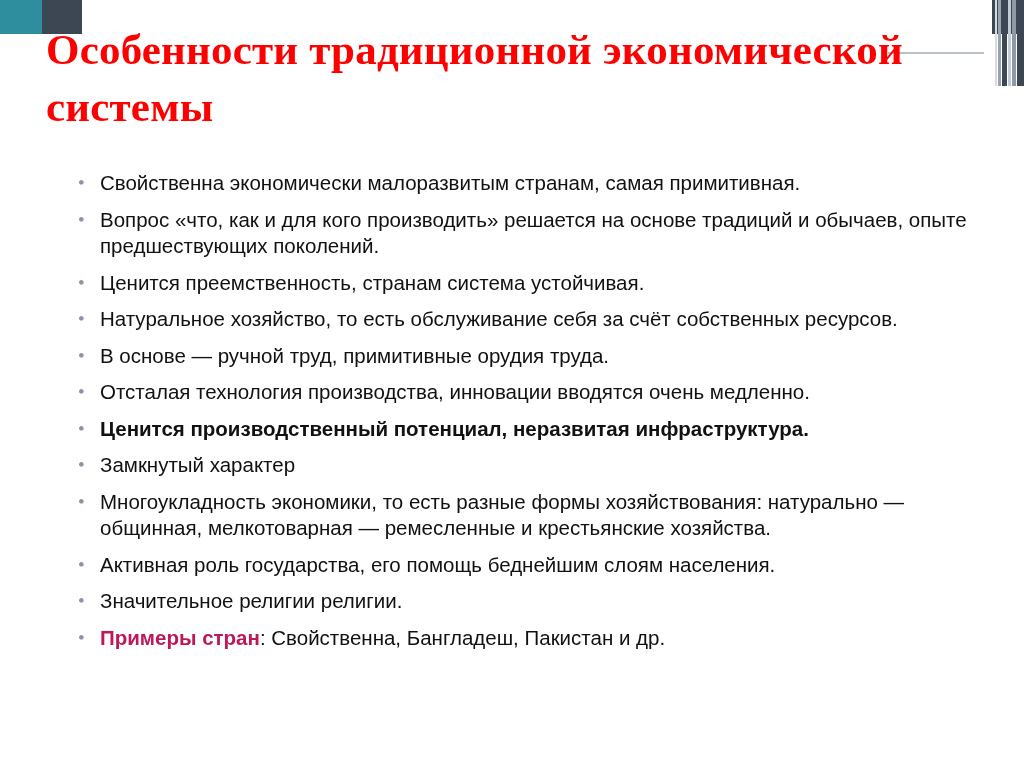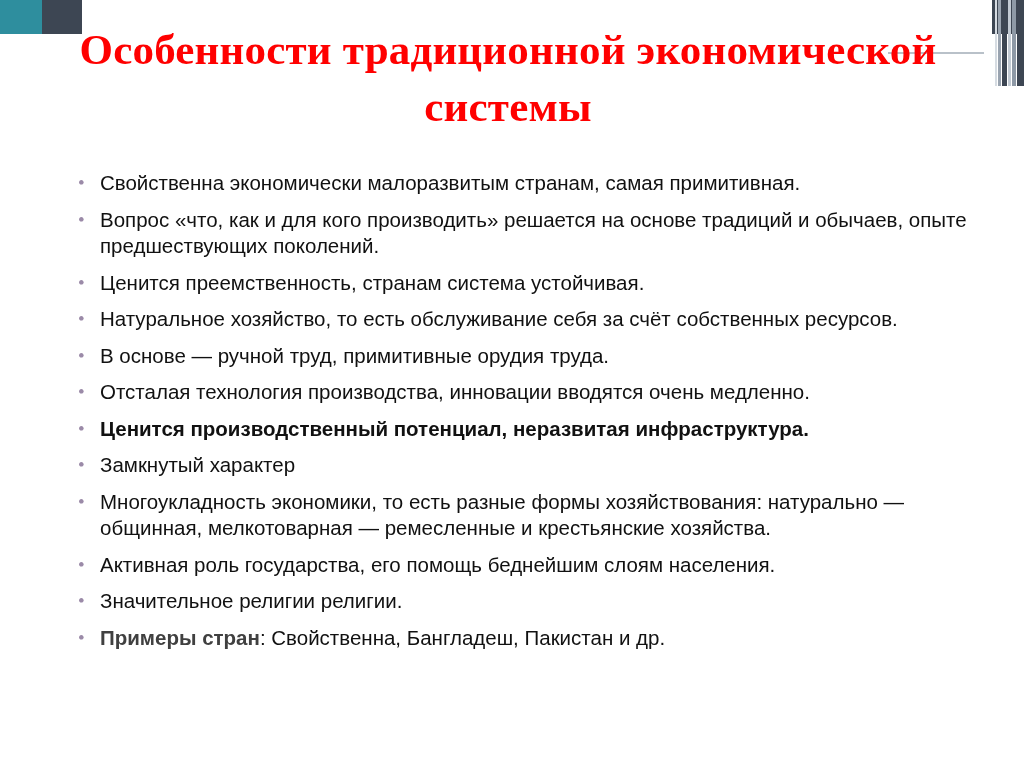"Особенности традиционной экономической" .title { left: 58px -> 46px; text-align: center -> none }
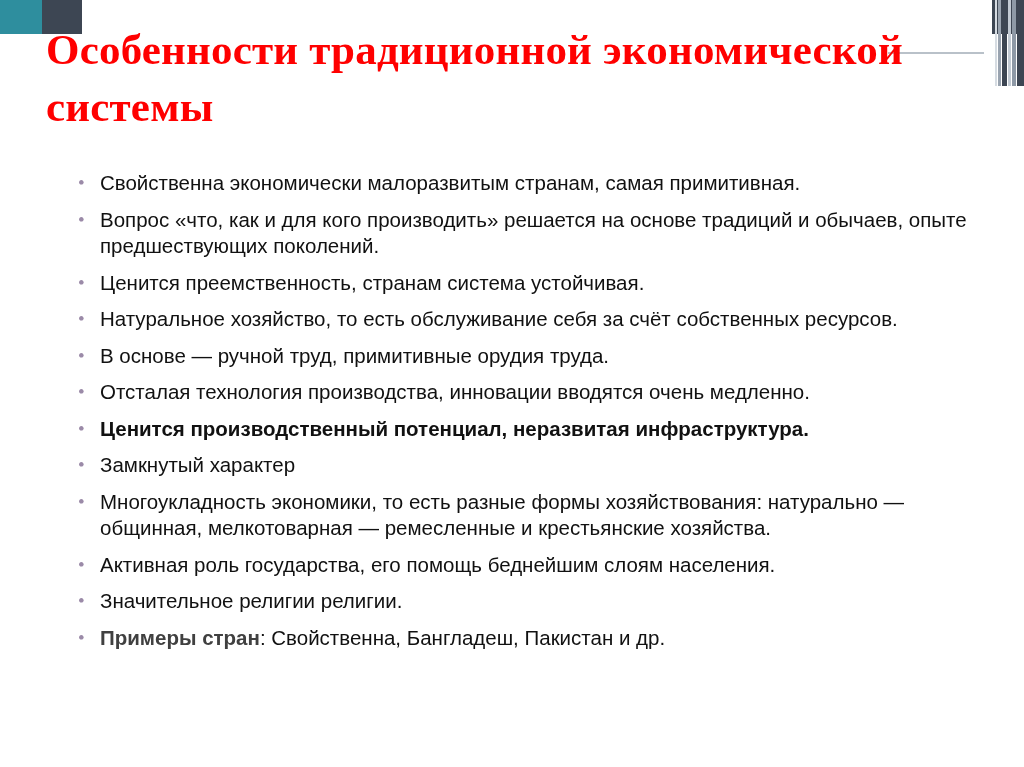"Примеры стран" .accent { color: #404040 -> #be185d }
